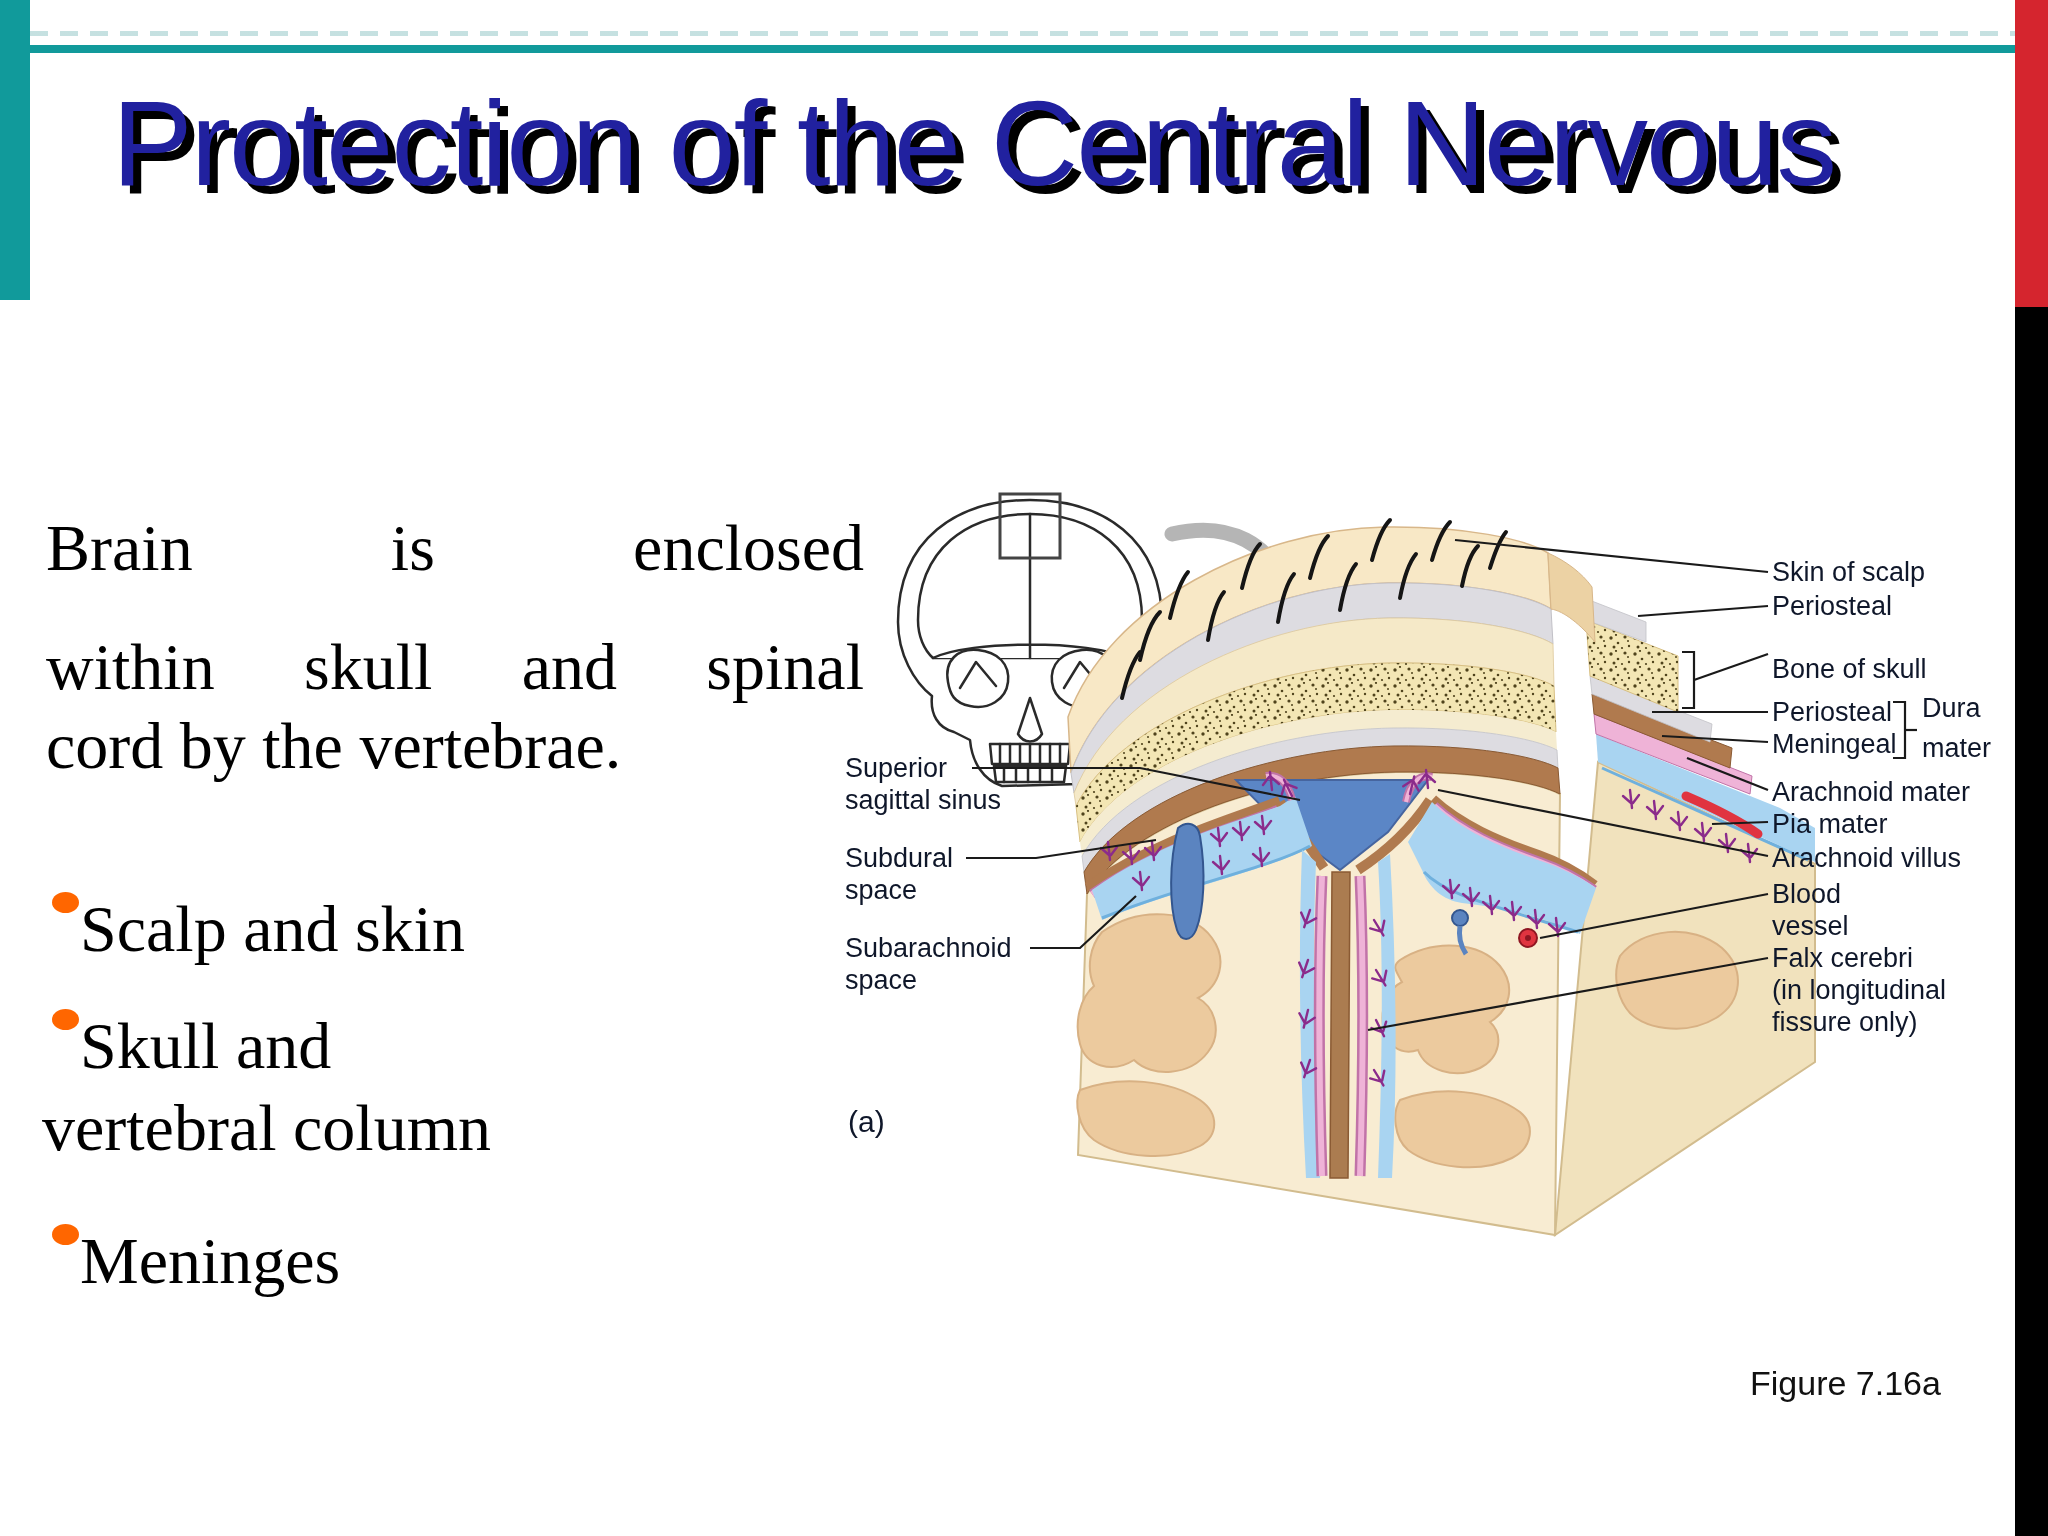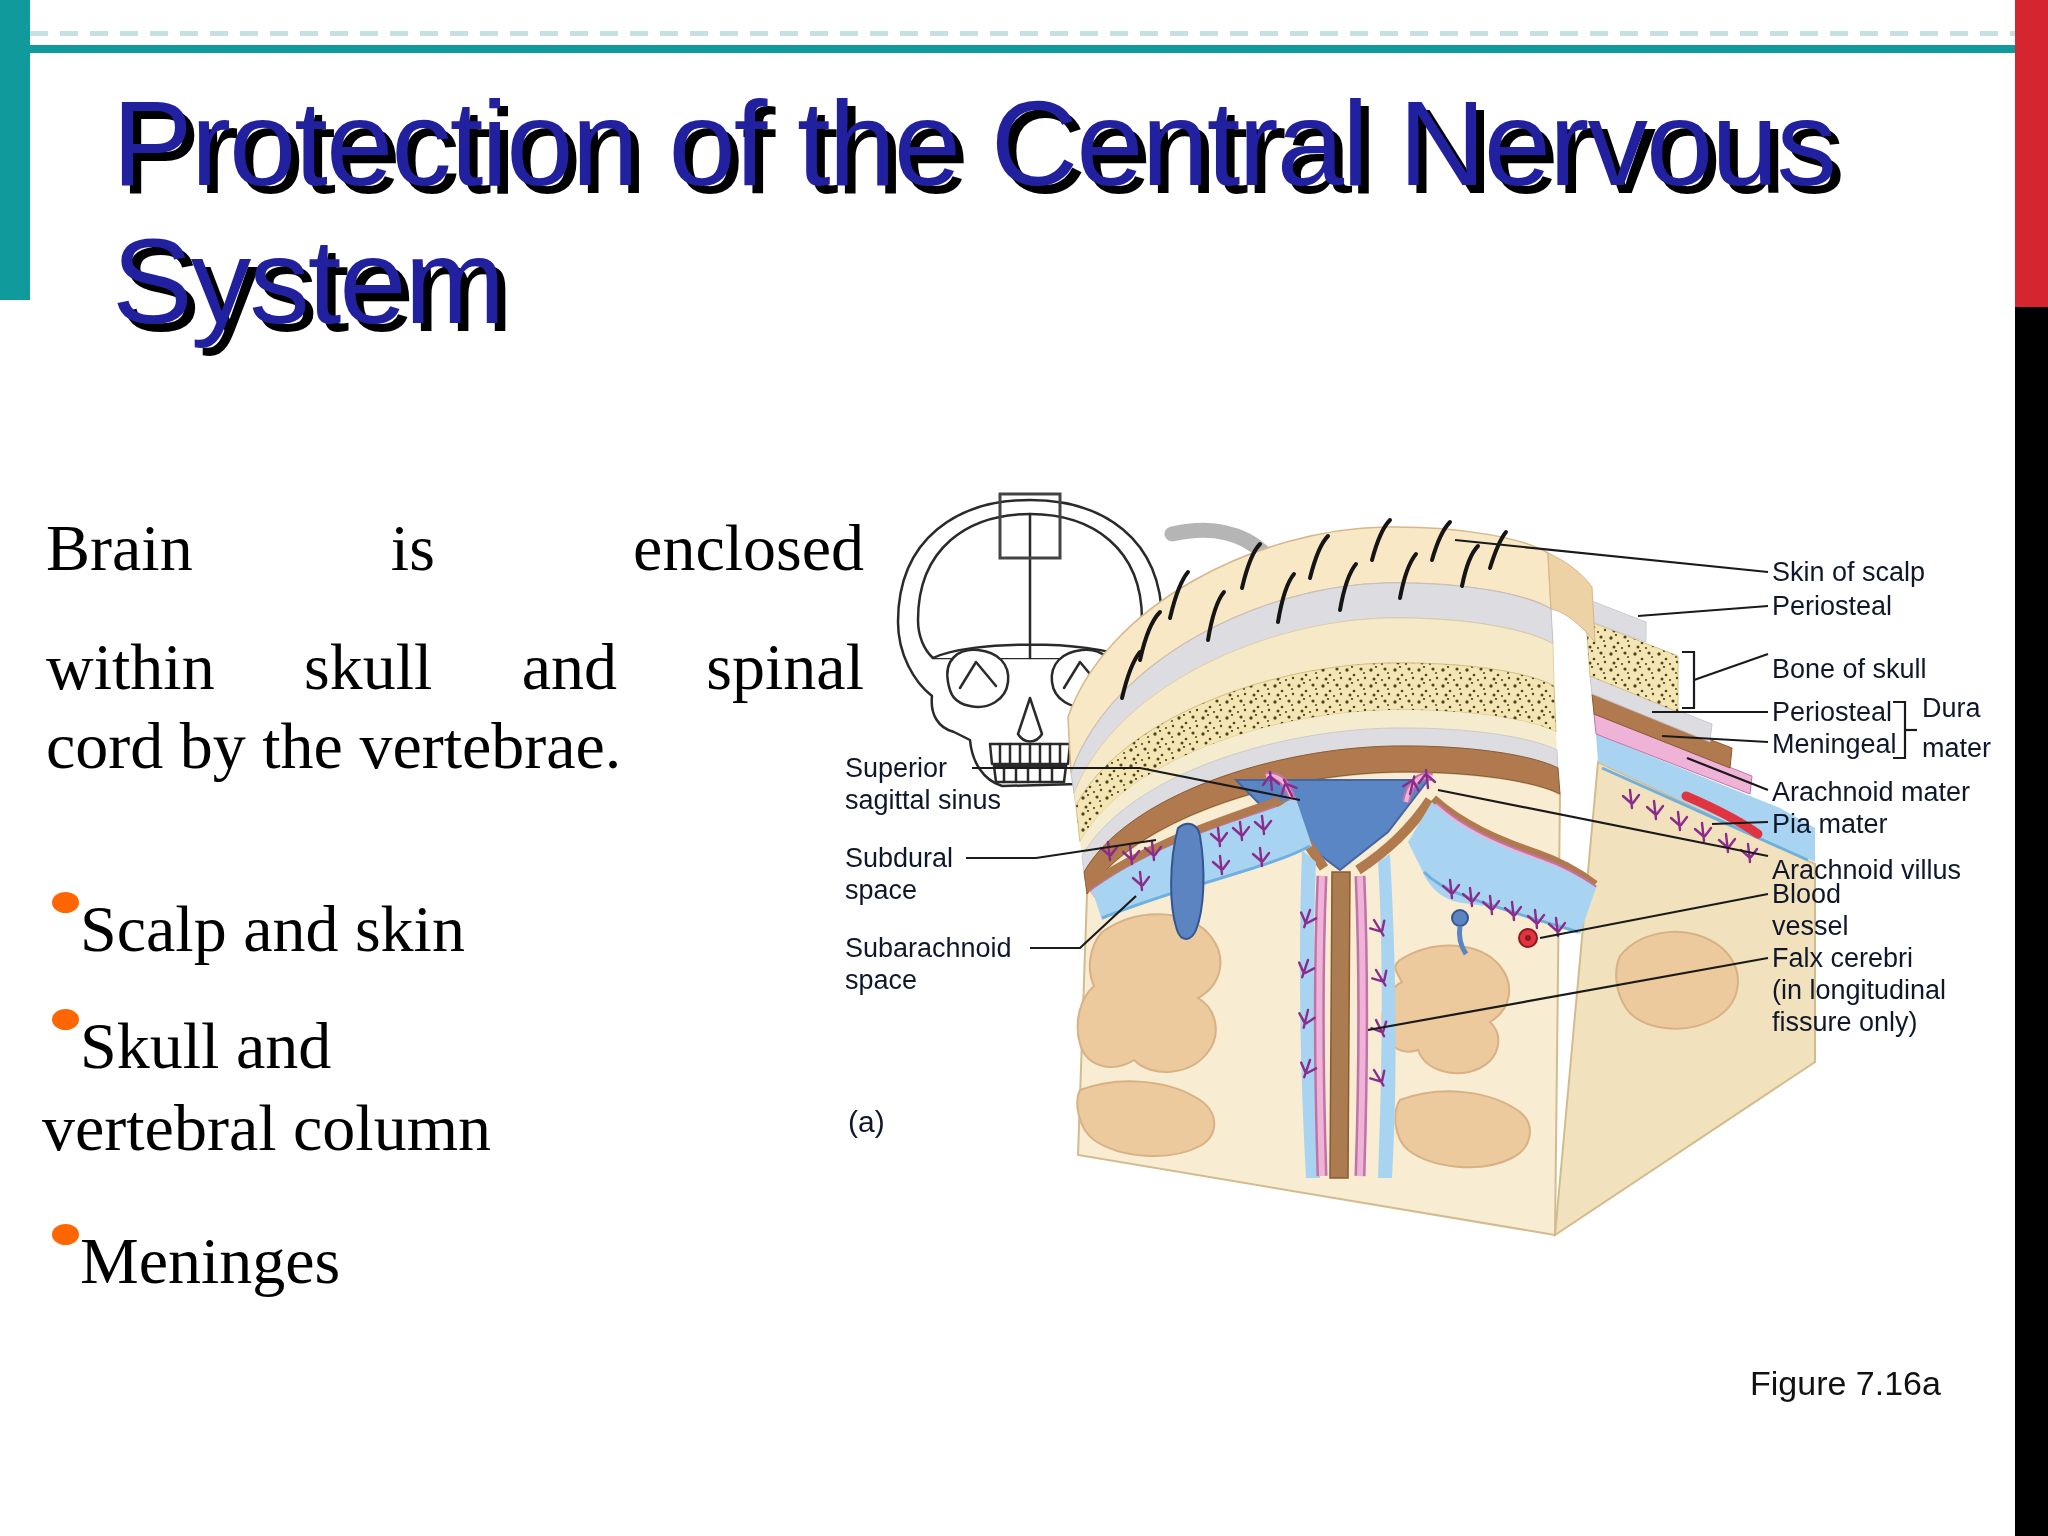"System" div { html: <div>System</div> -> none }
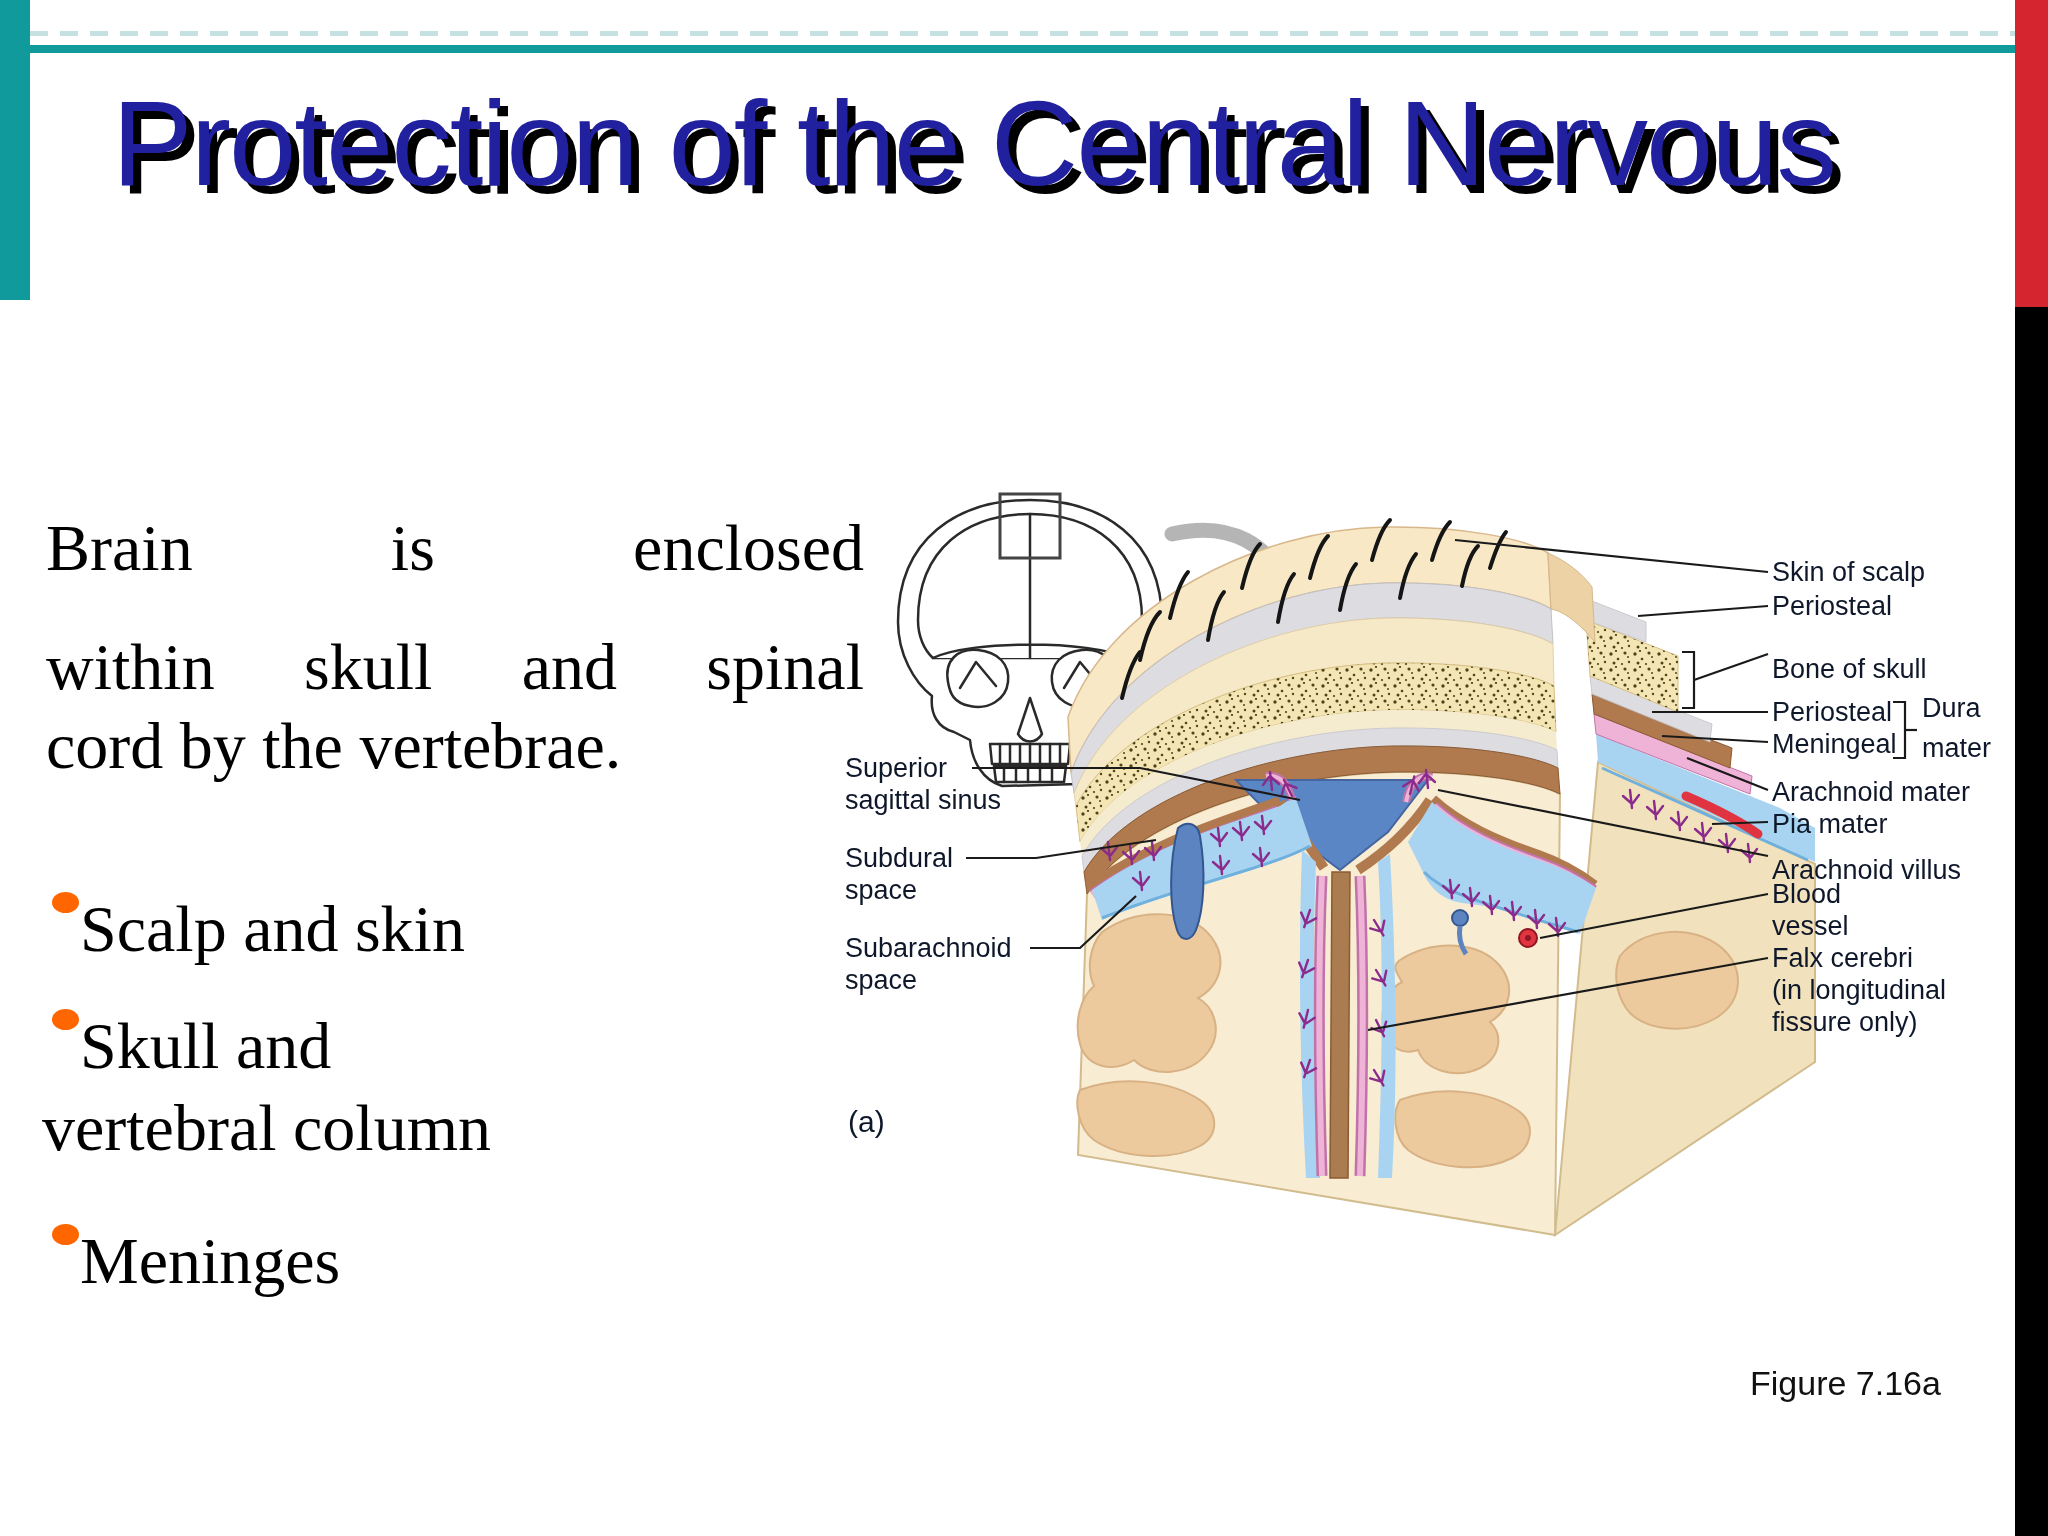"Arachnoid villus" div.fig-label { top: 364px -> 352px }
